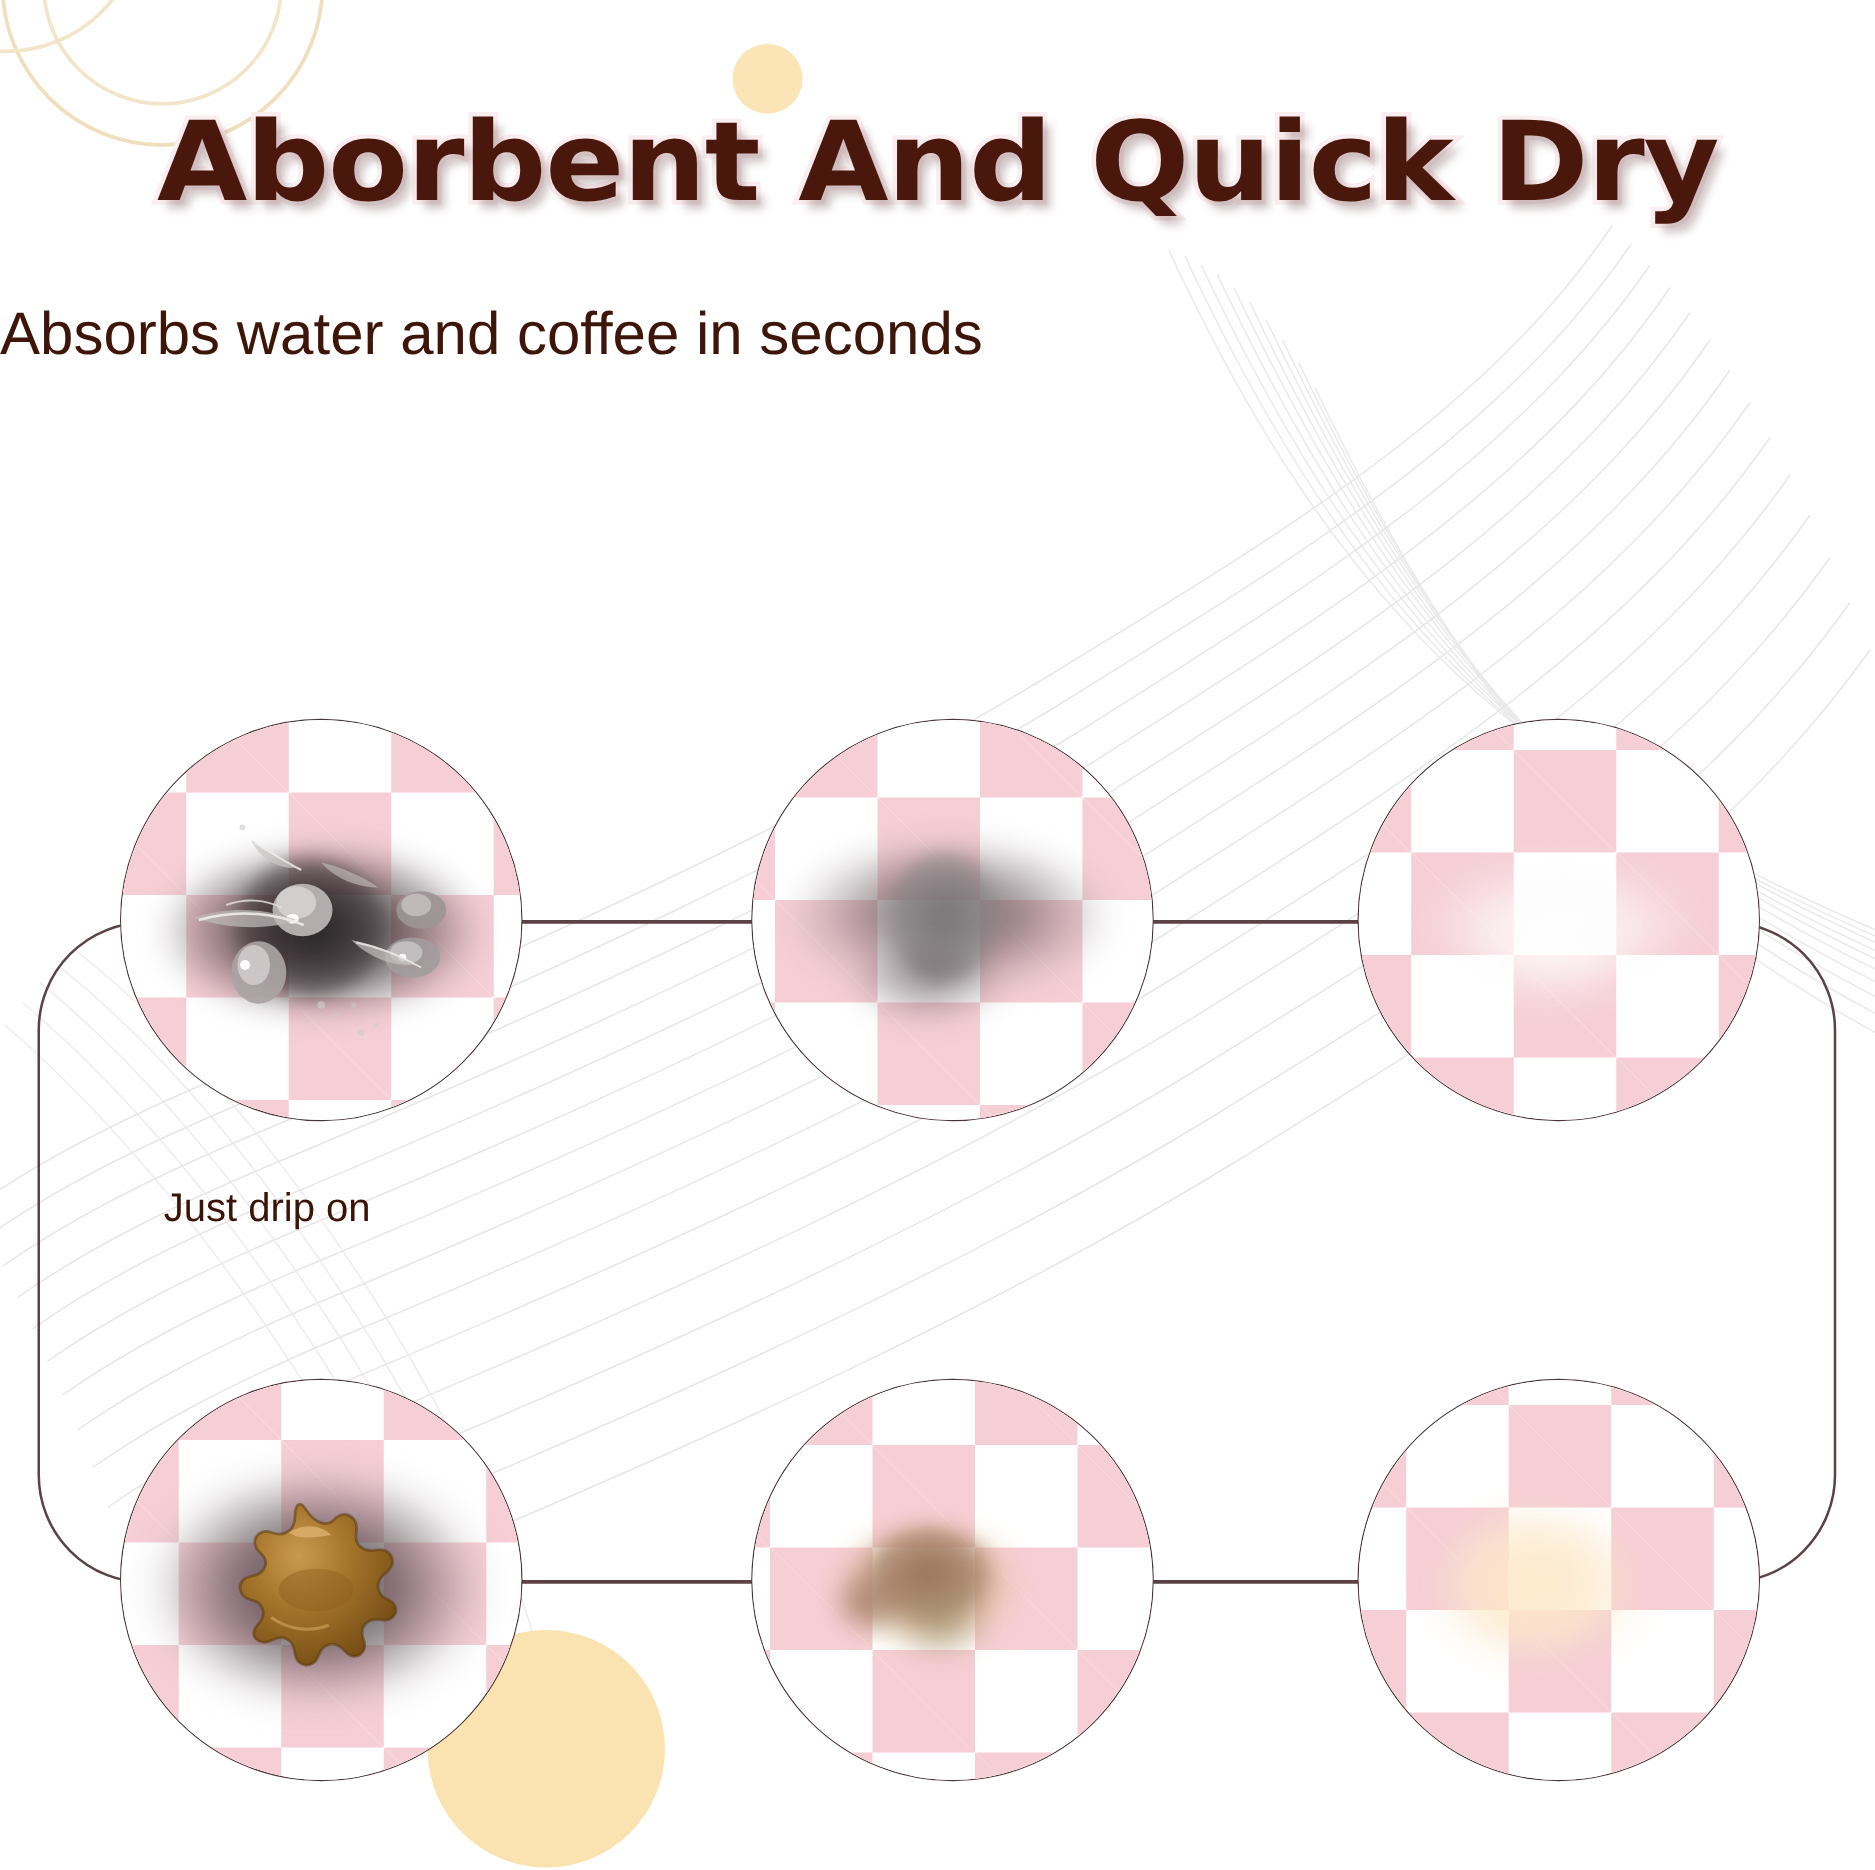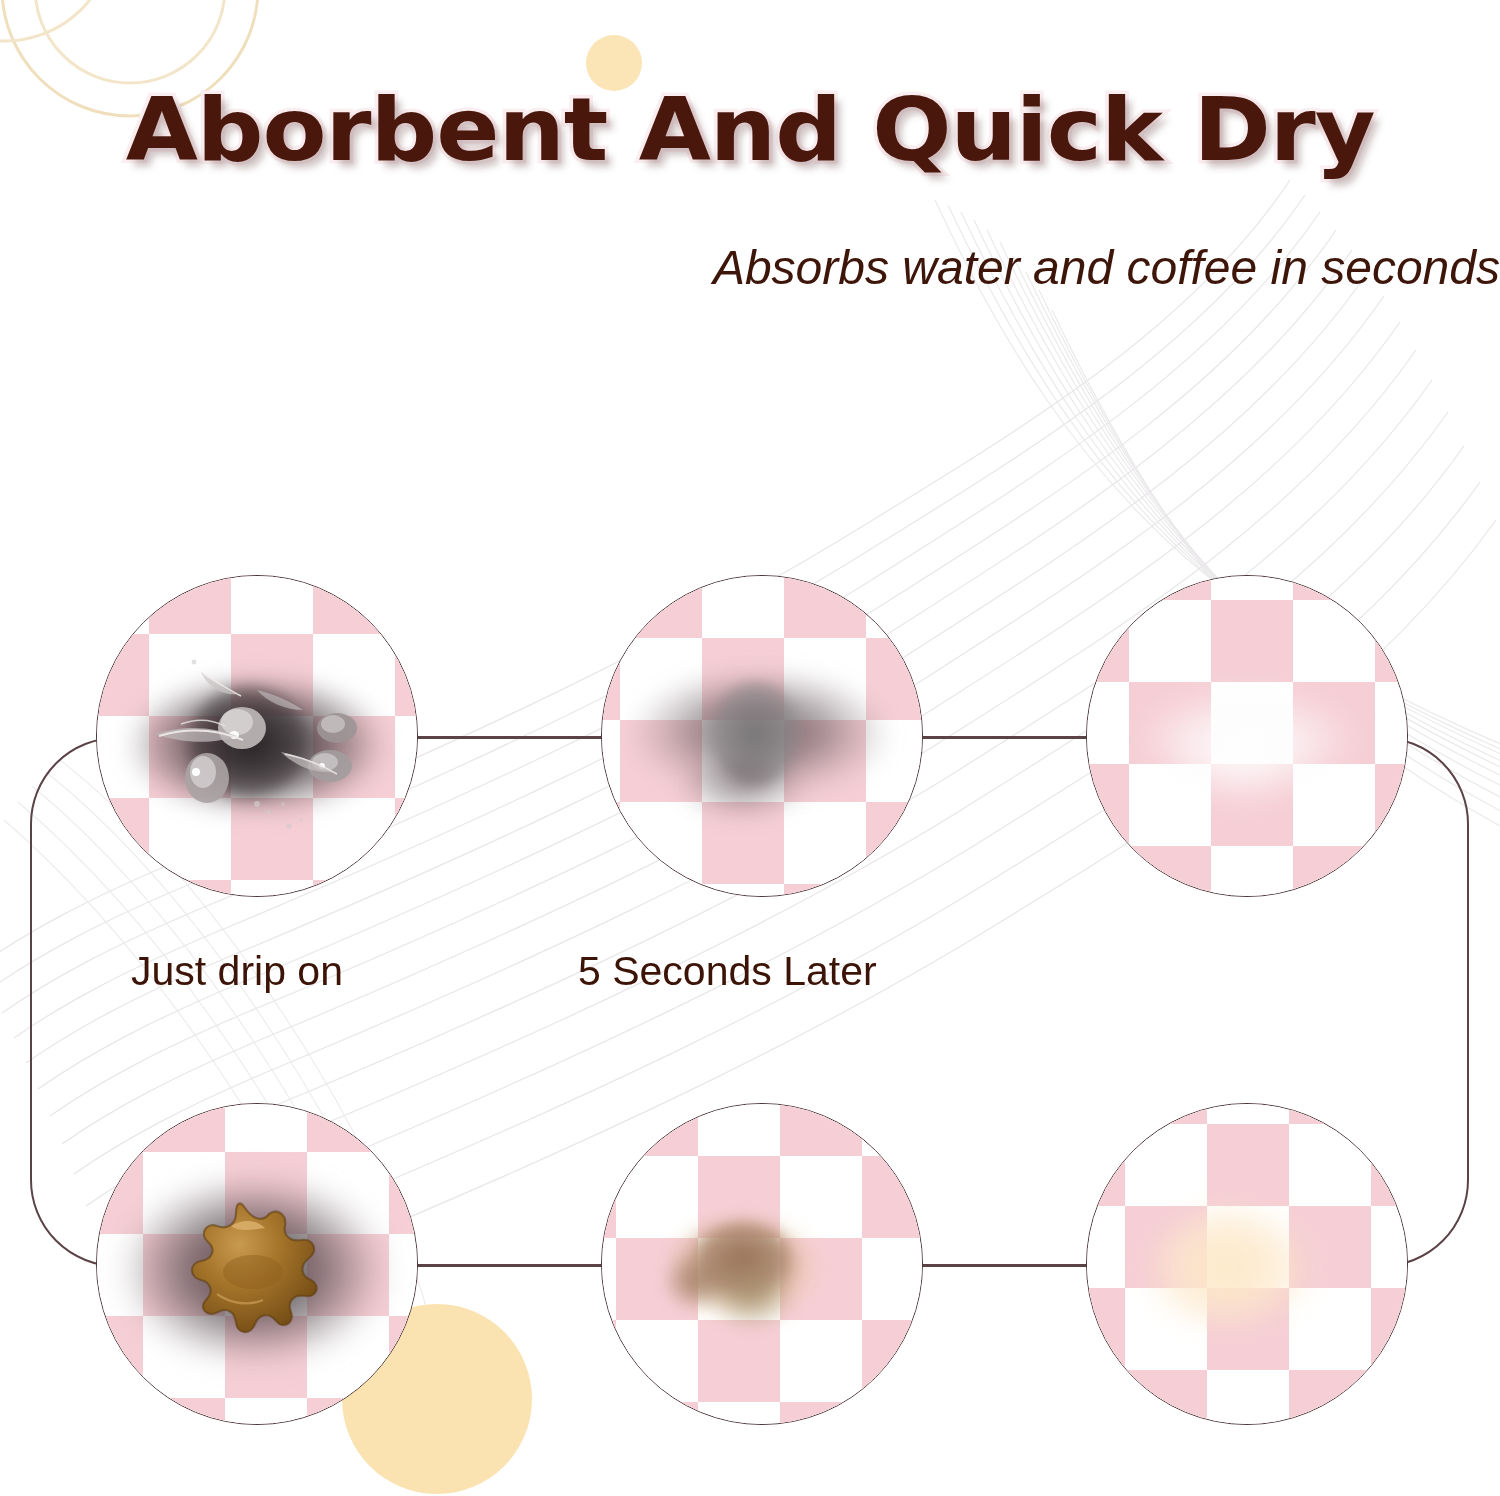"Absorbs water and coffee in" .subtitle-wrap { font-style: italic -> none; text-align: right -> left }
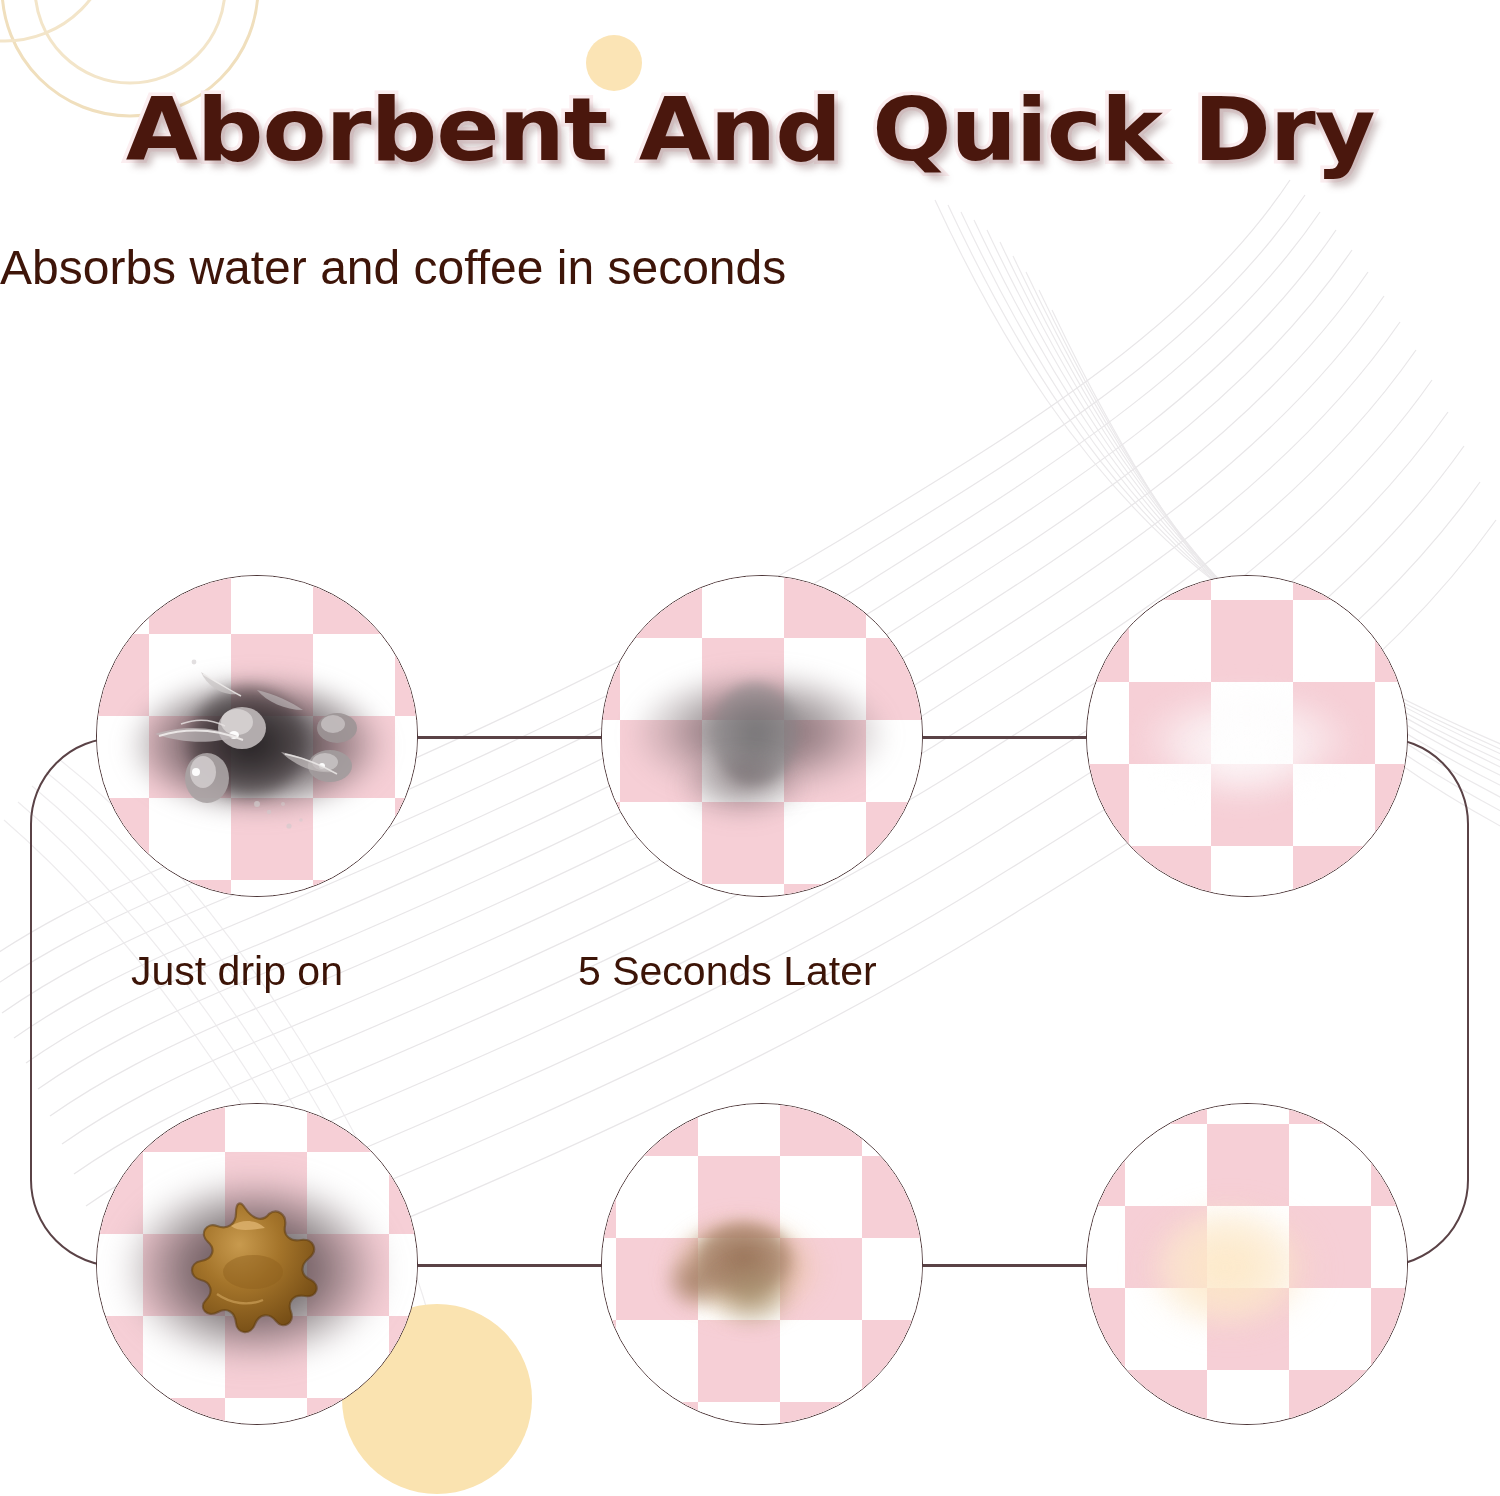"Just drip on" .caption { font-size: 41px -> 32px }
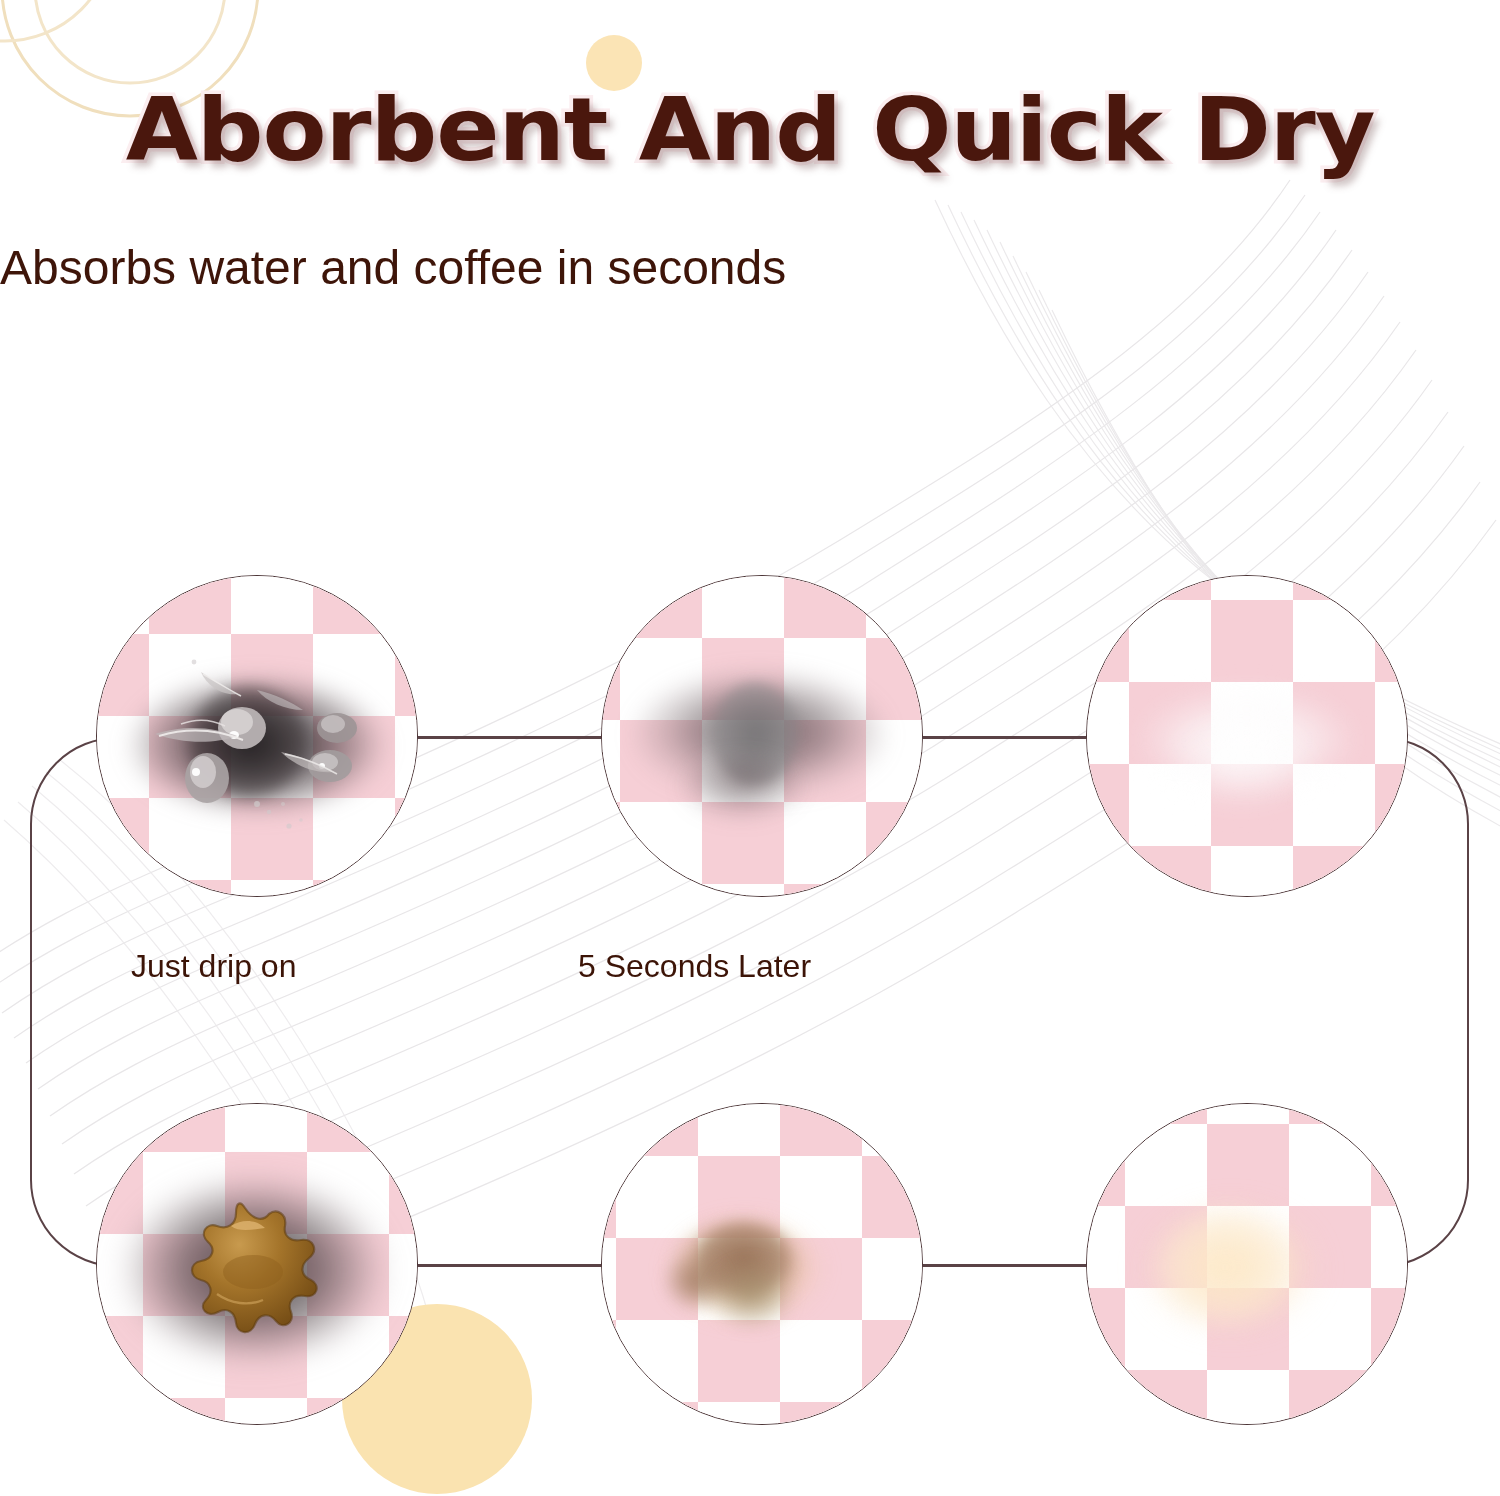"5 Seconds Later" div.caption { html: <div>5 Seconds Later</div> -> none }
